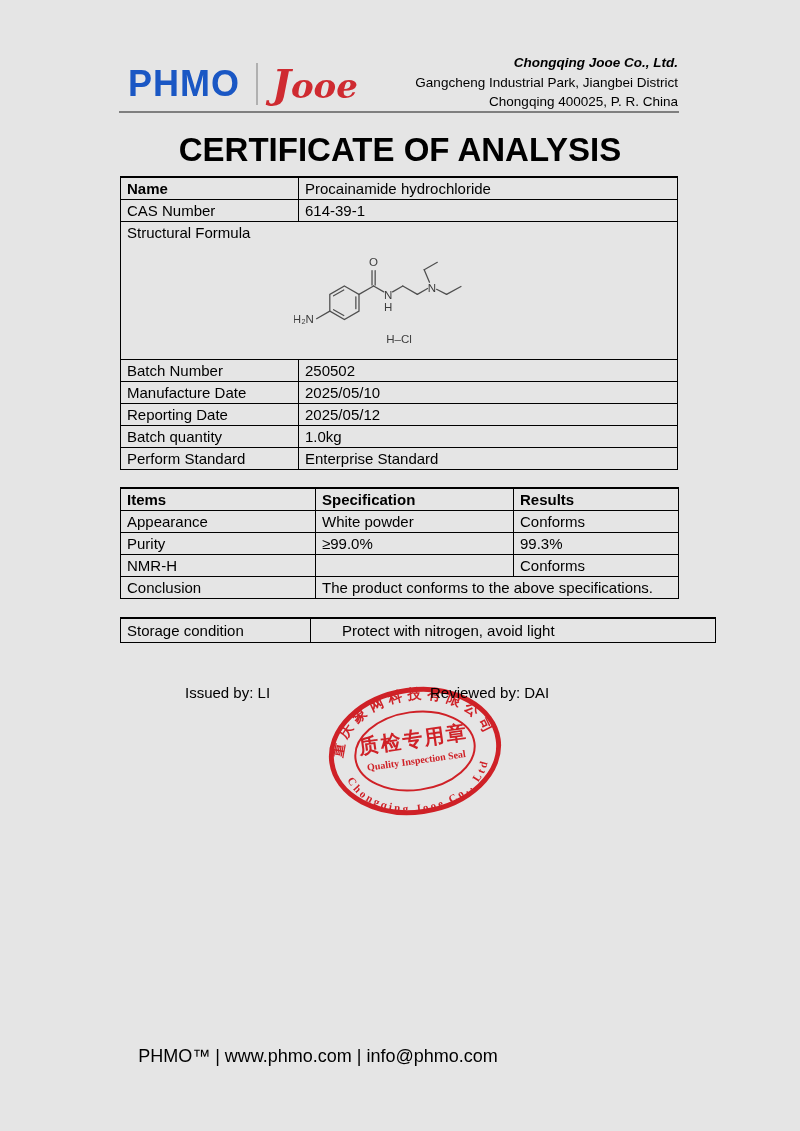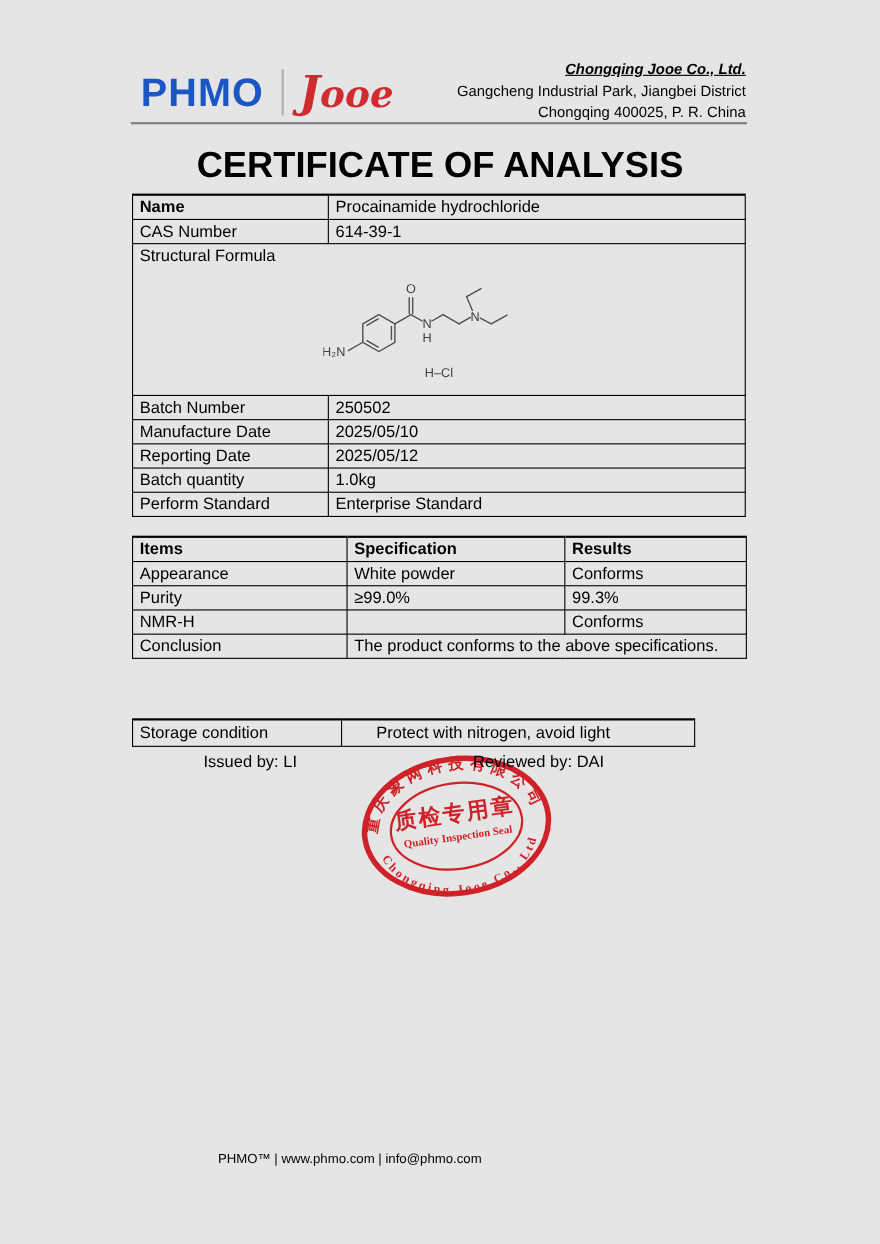"Chongqing Jooe Co., Ltd." .company-name { text-decoration: underline -> none }
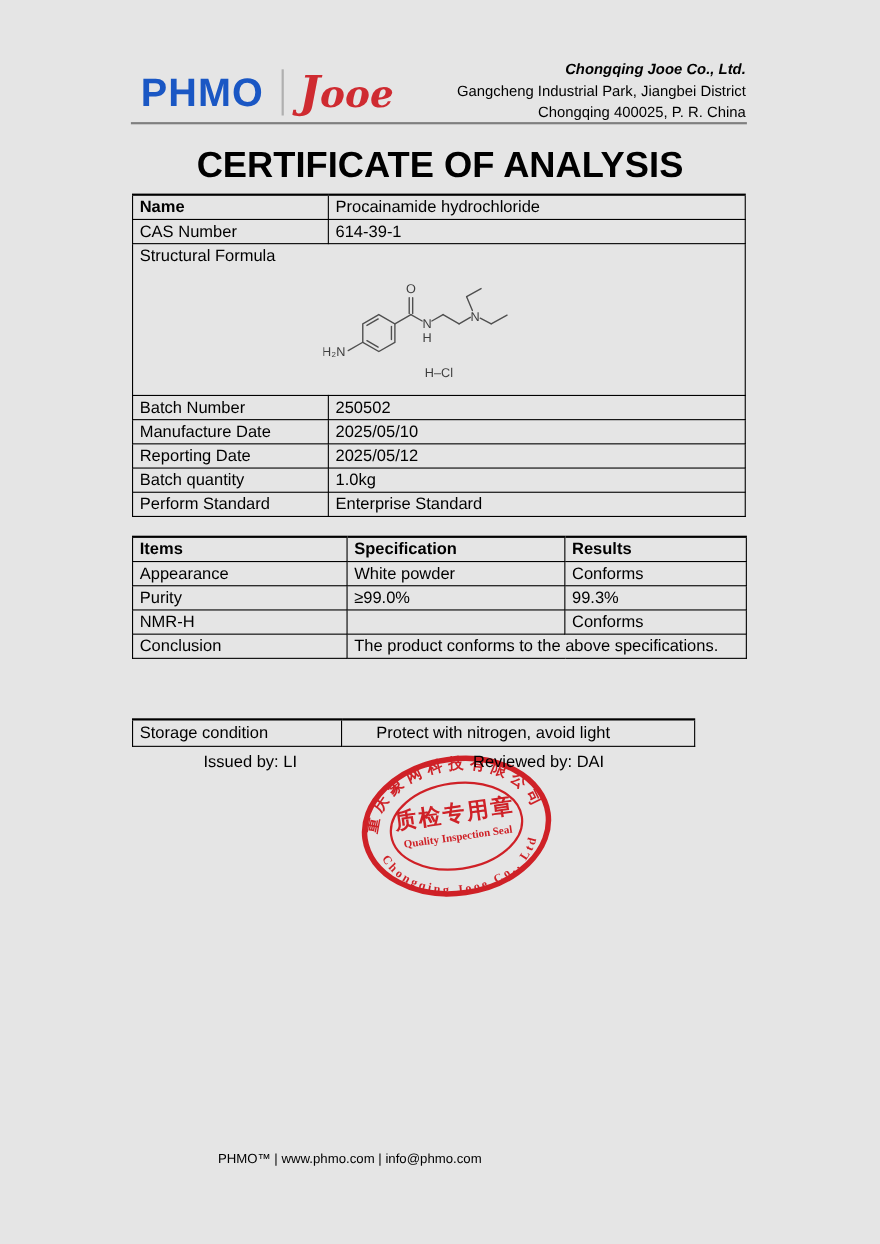"Storage condition" .storage-table { margin-top: 36px -> none; width: 512px -> 596px }
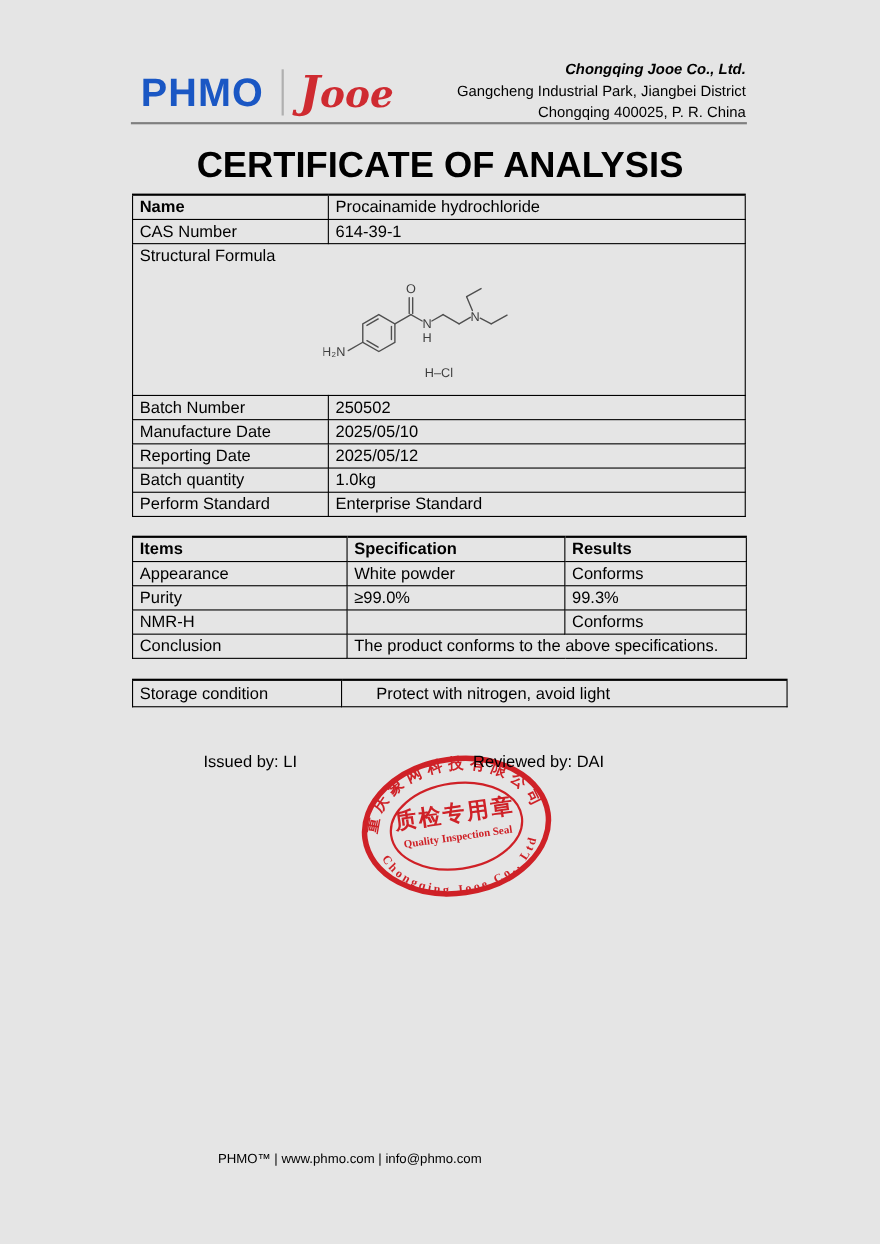"PHMO™ | www.phmo.com | info@phmo.com" .footer { font-size: 12px -> 18px }
